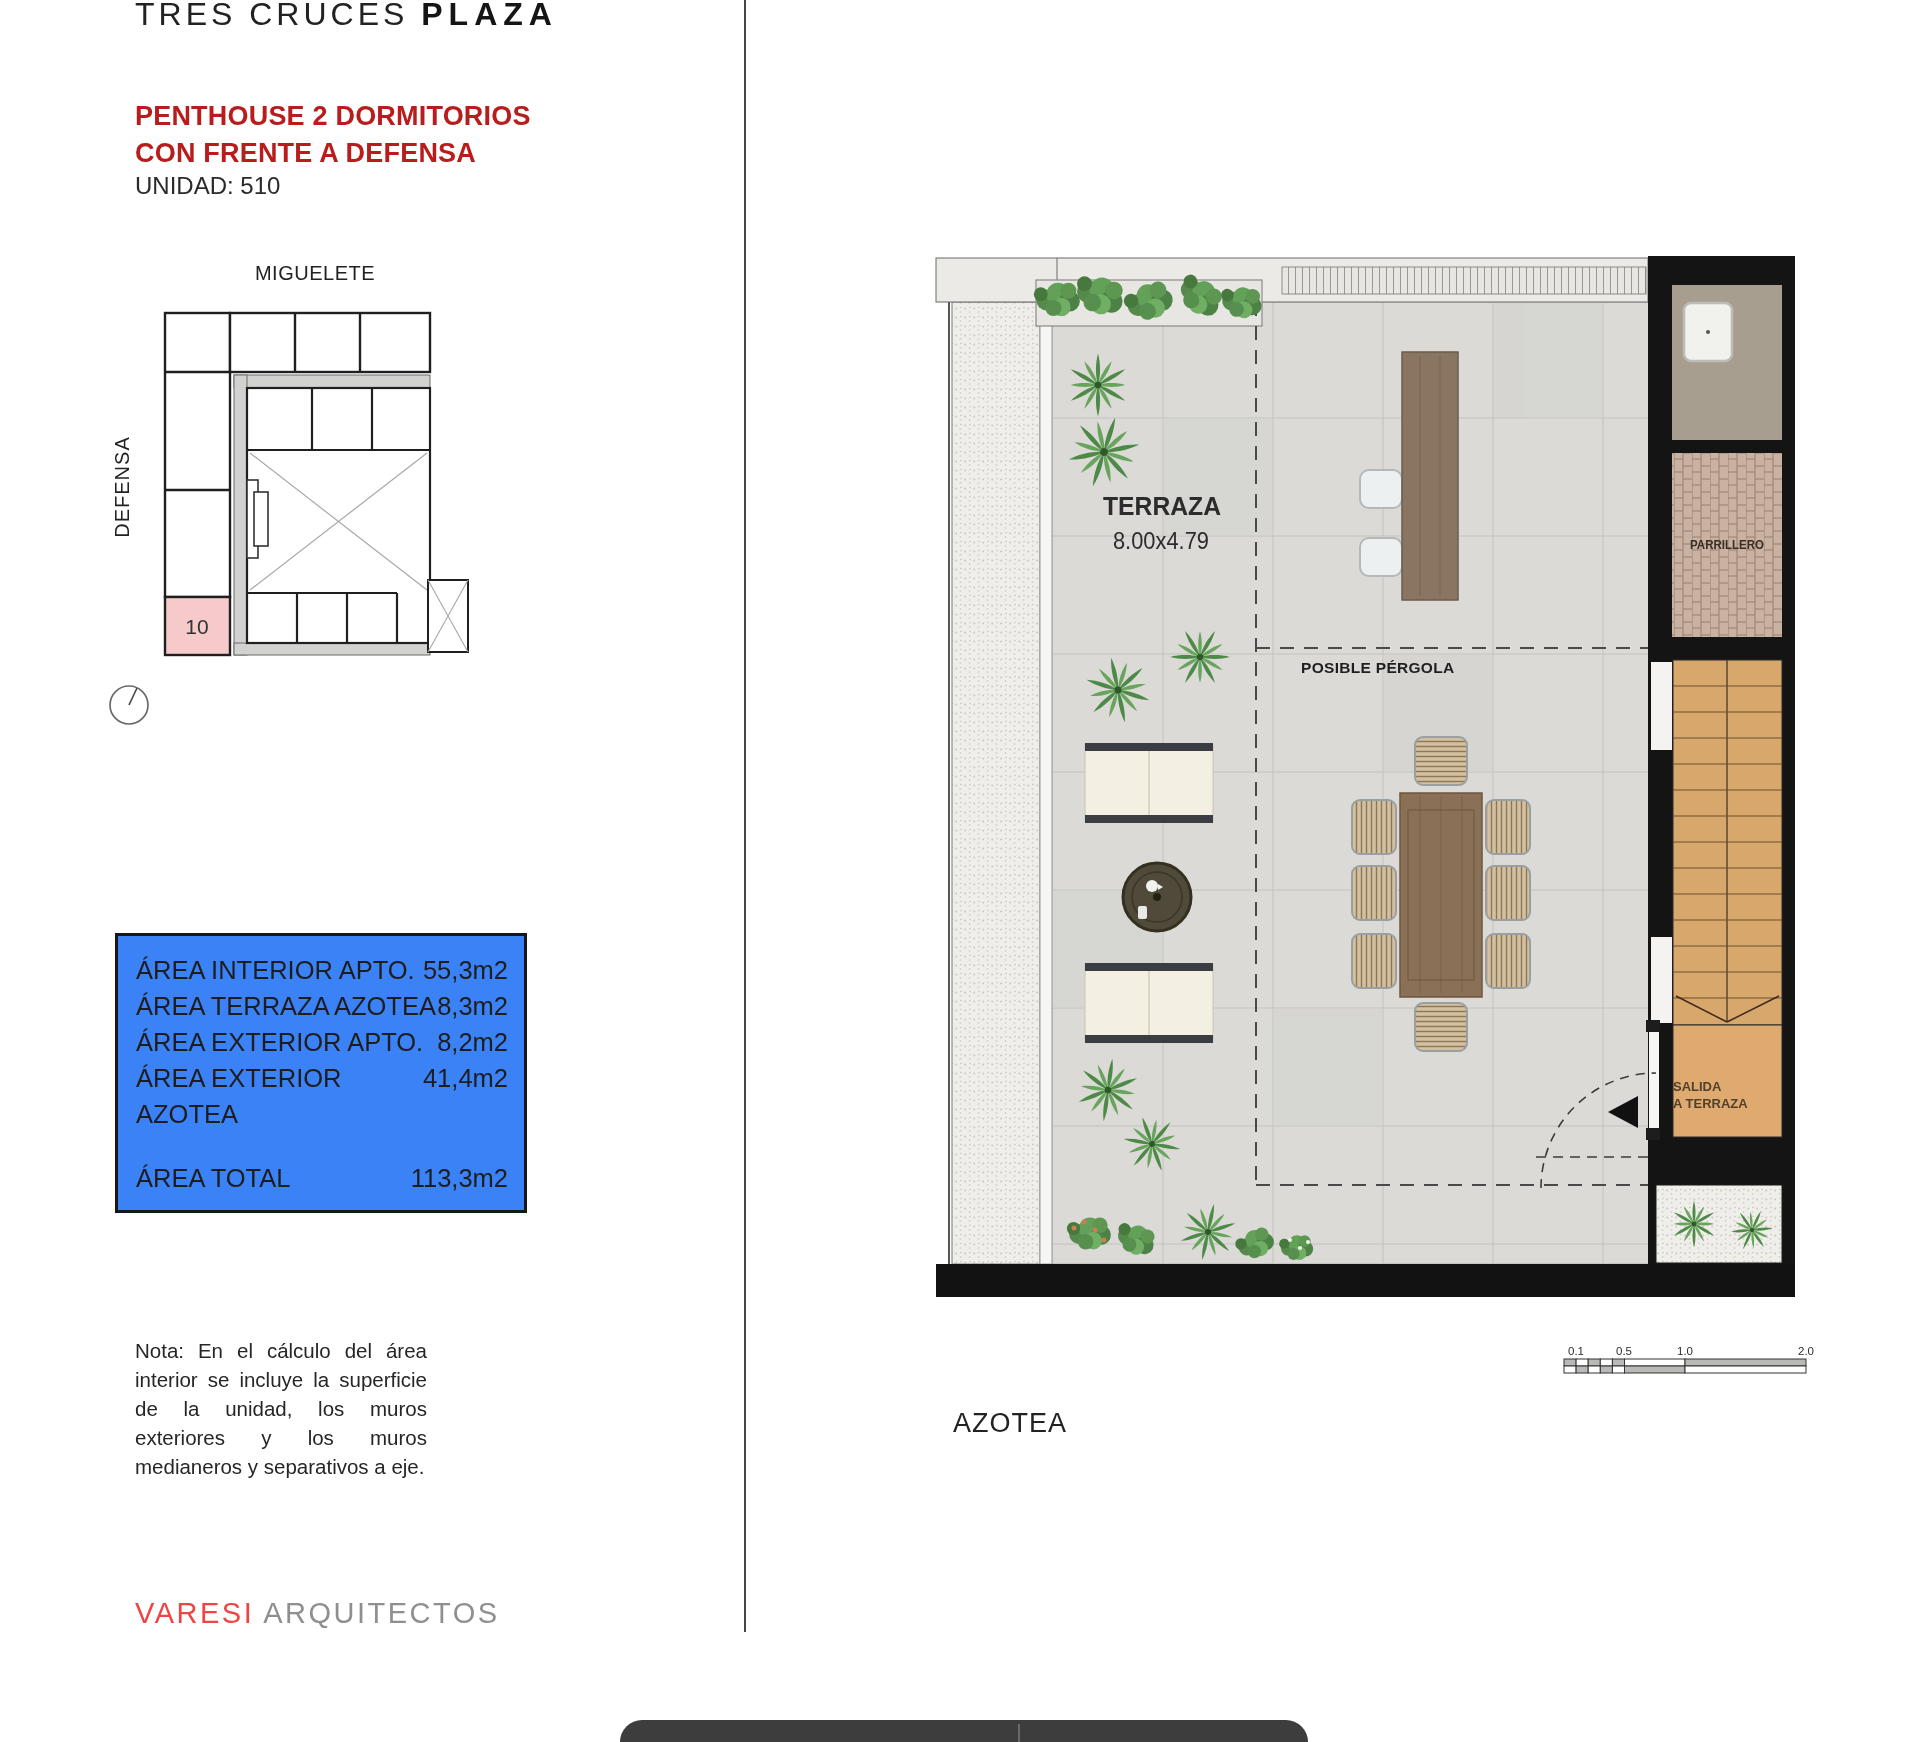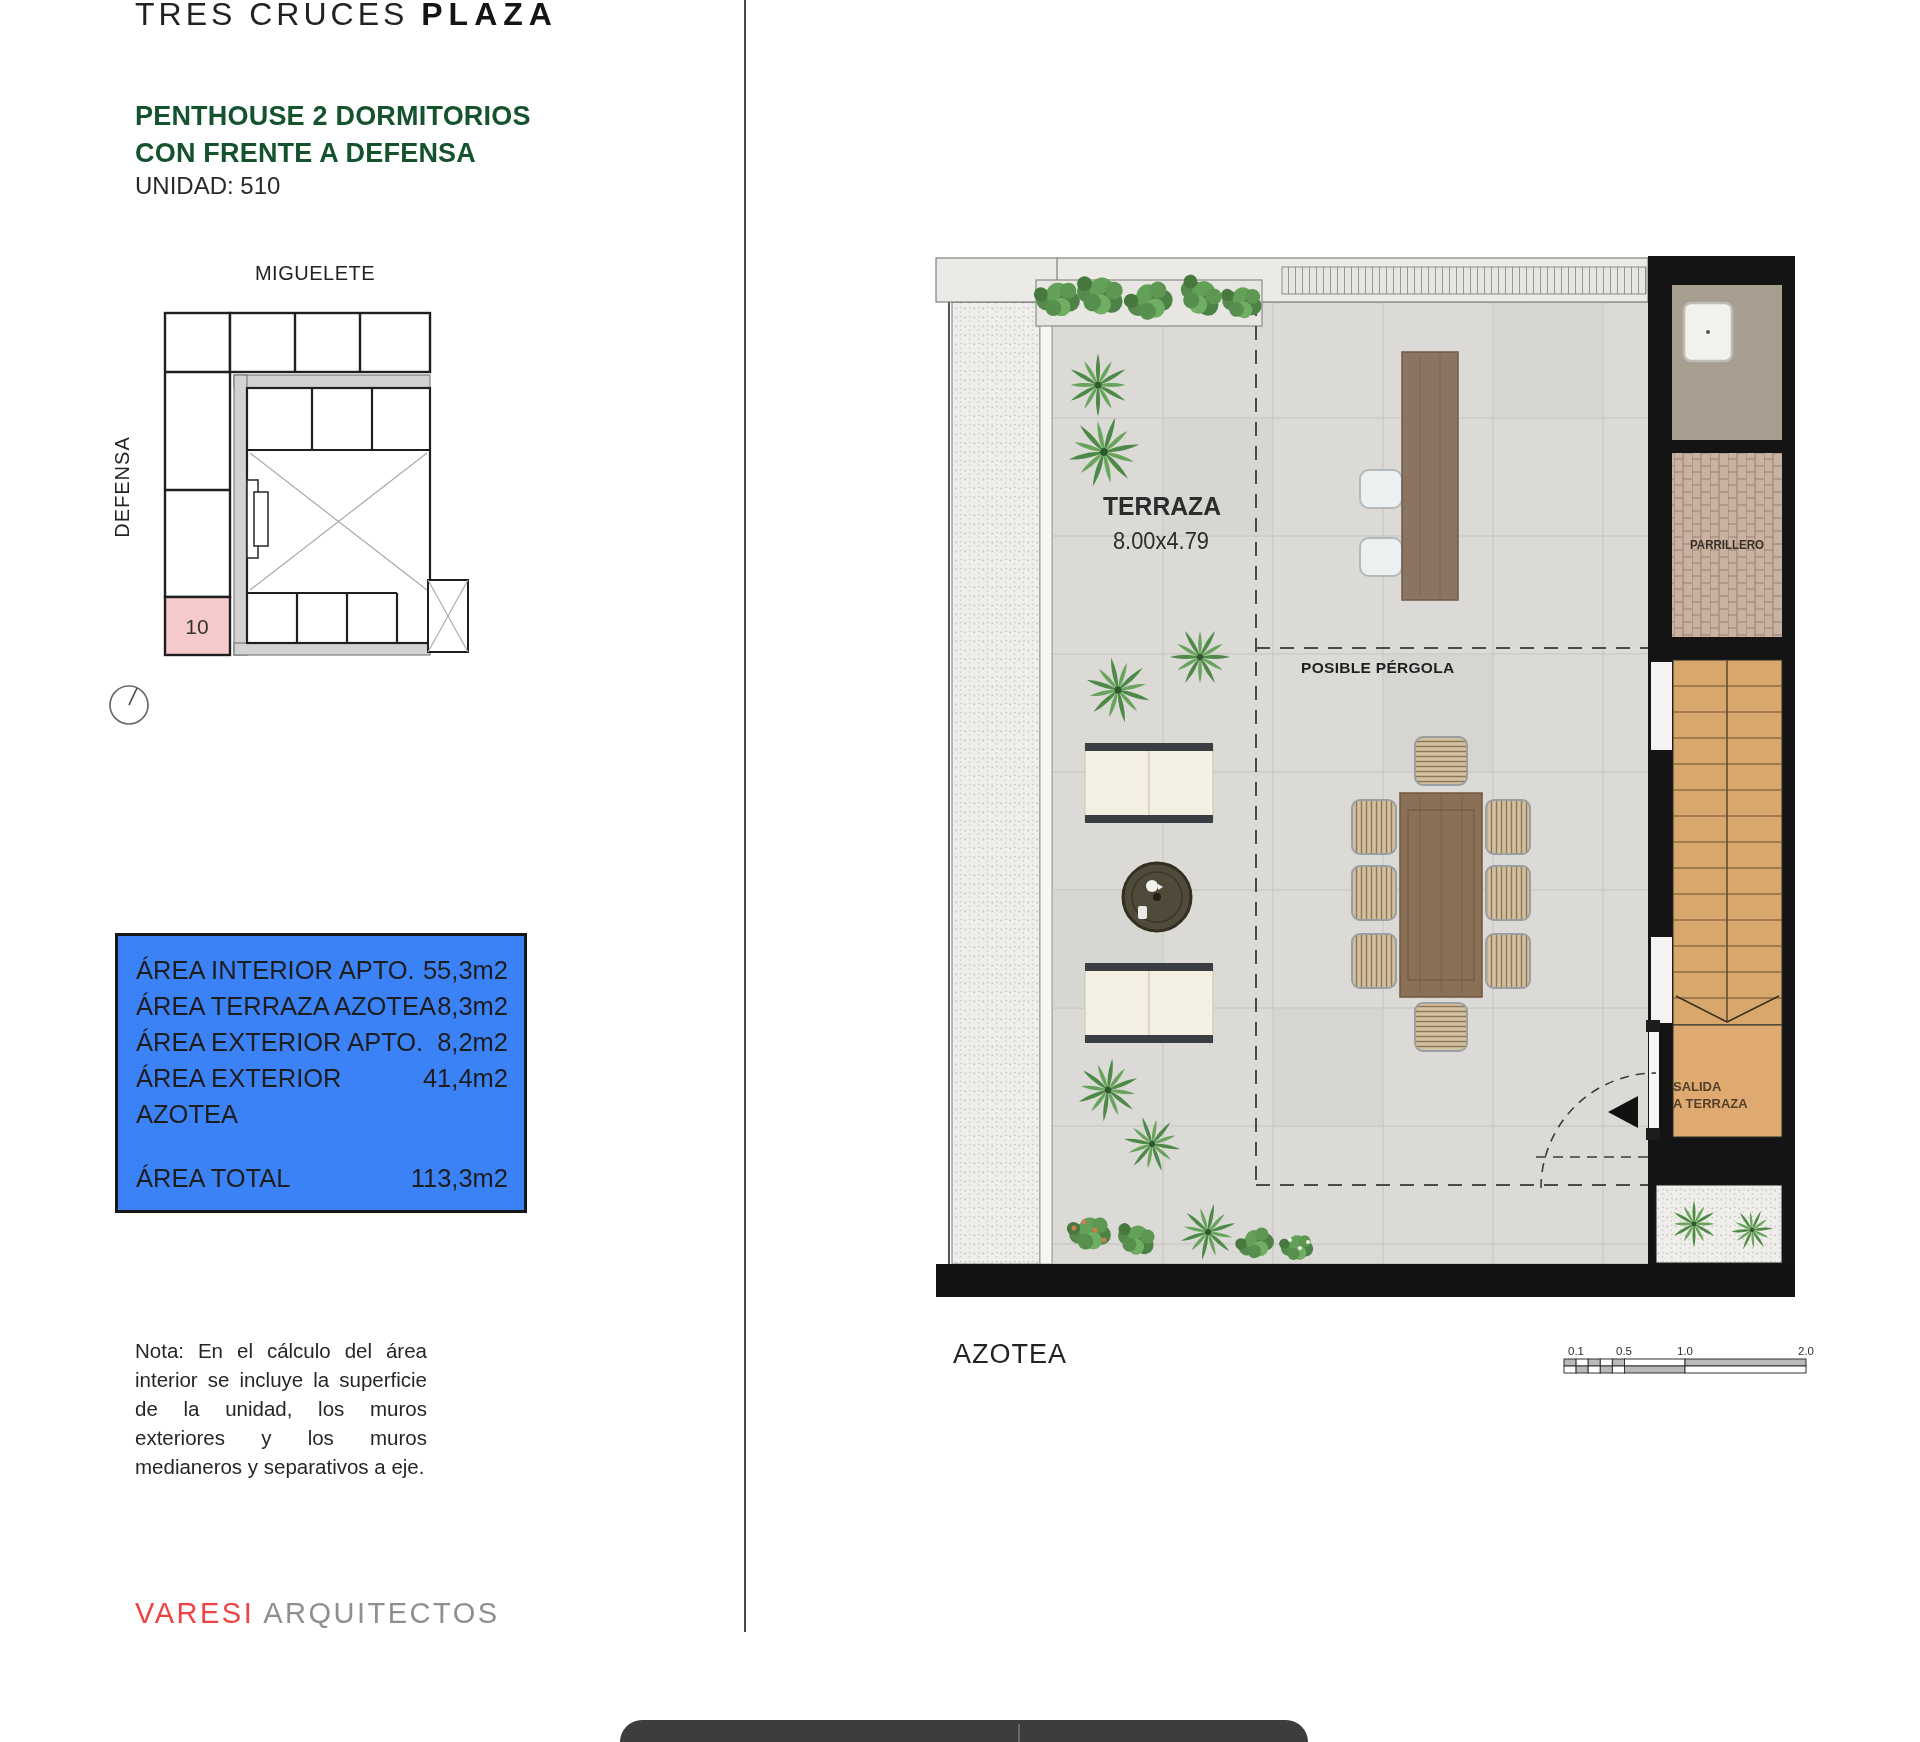"PENTHOUSE 2 DORMITORIOS" .unit-title { color: #14532d -> #b91c1c }
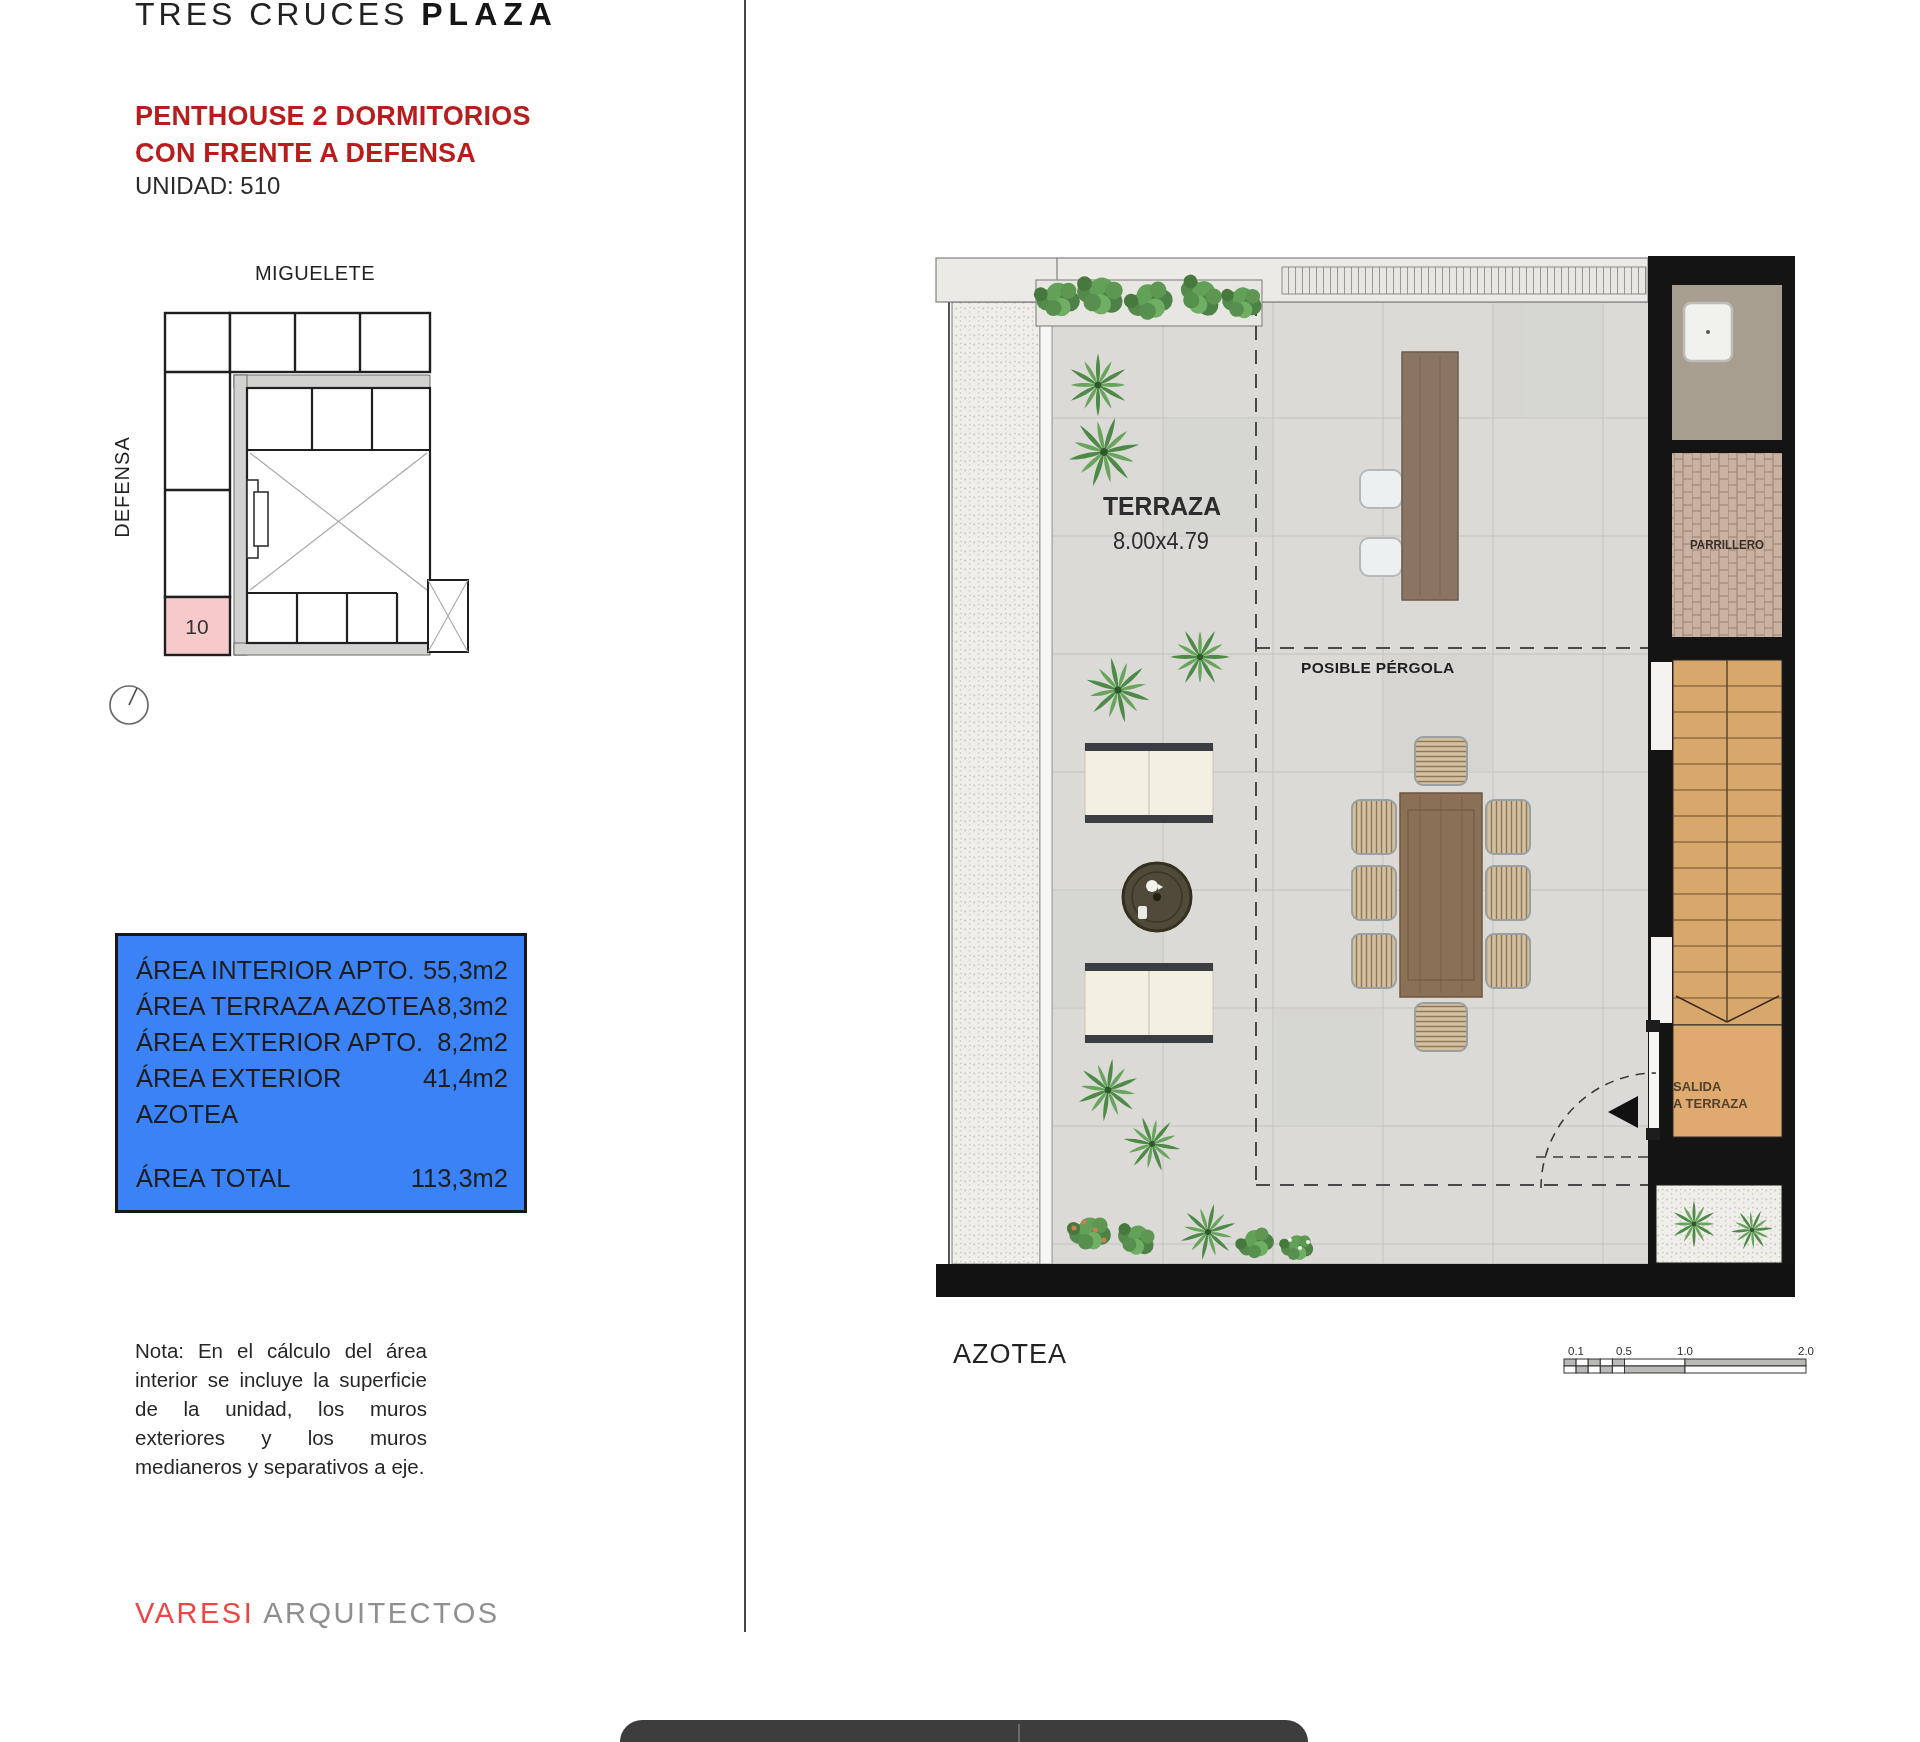"AZOTEA" .lbl-azotea { top: 1339px -> 1408px }
